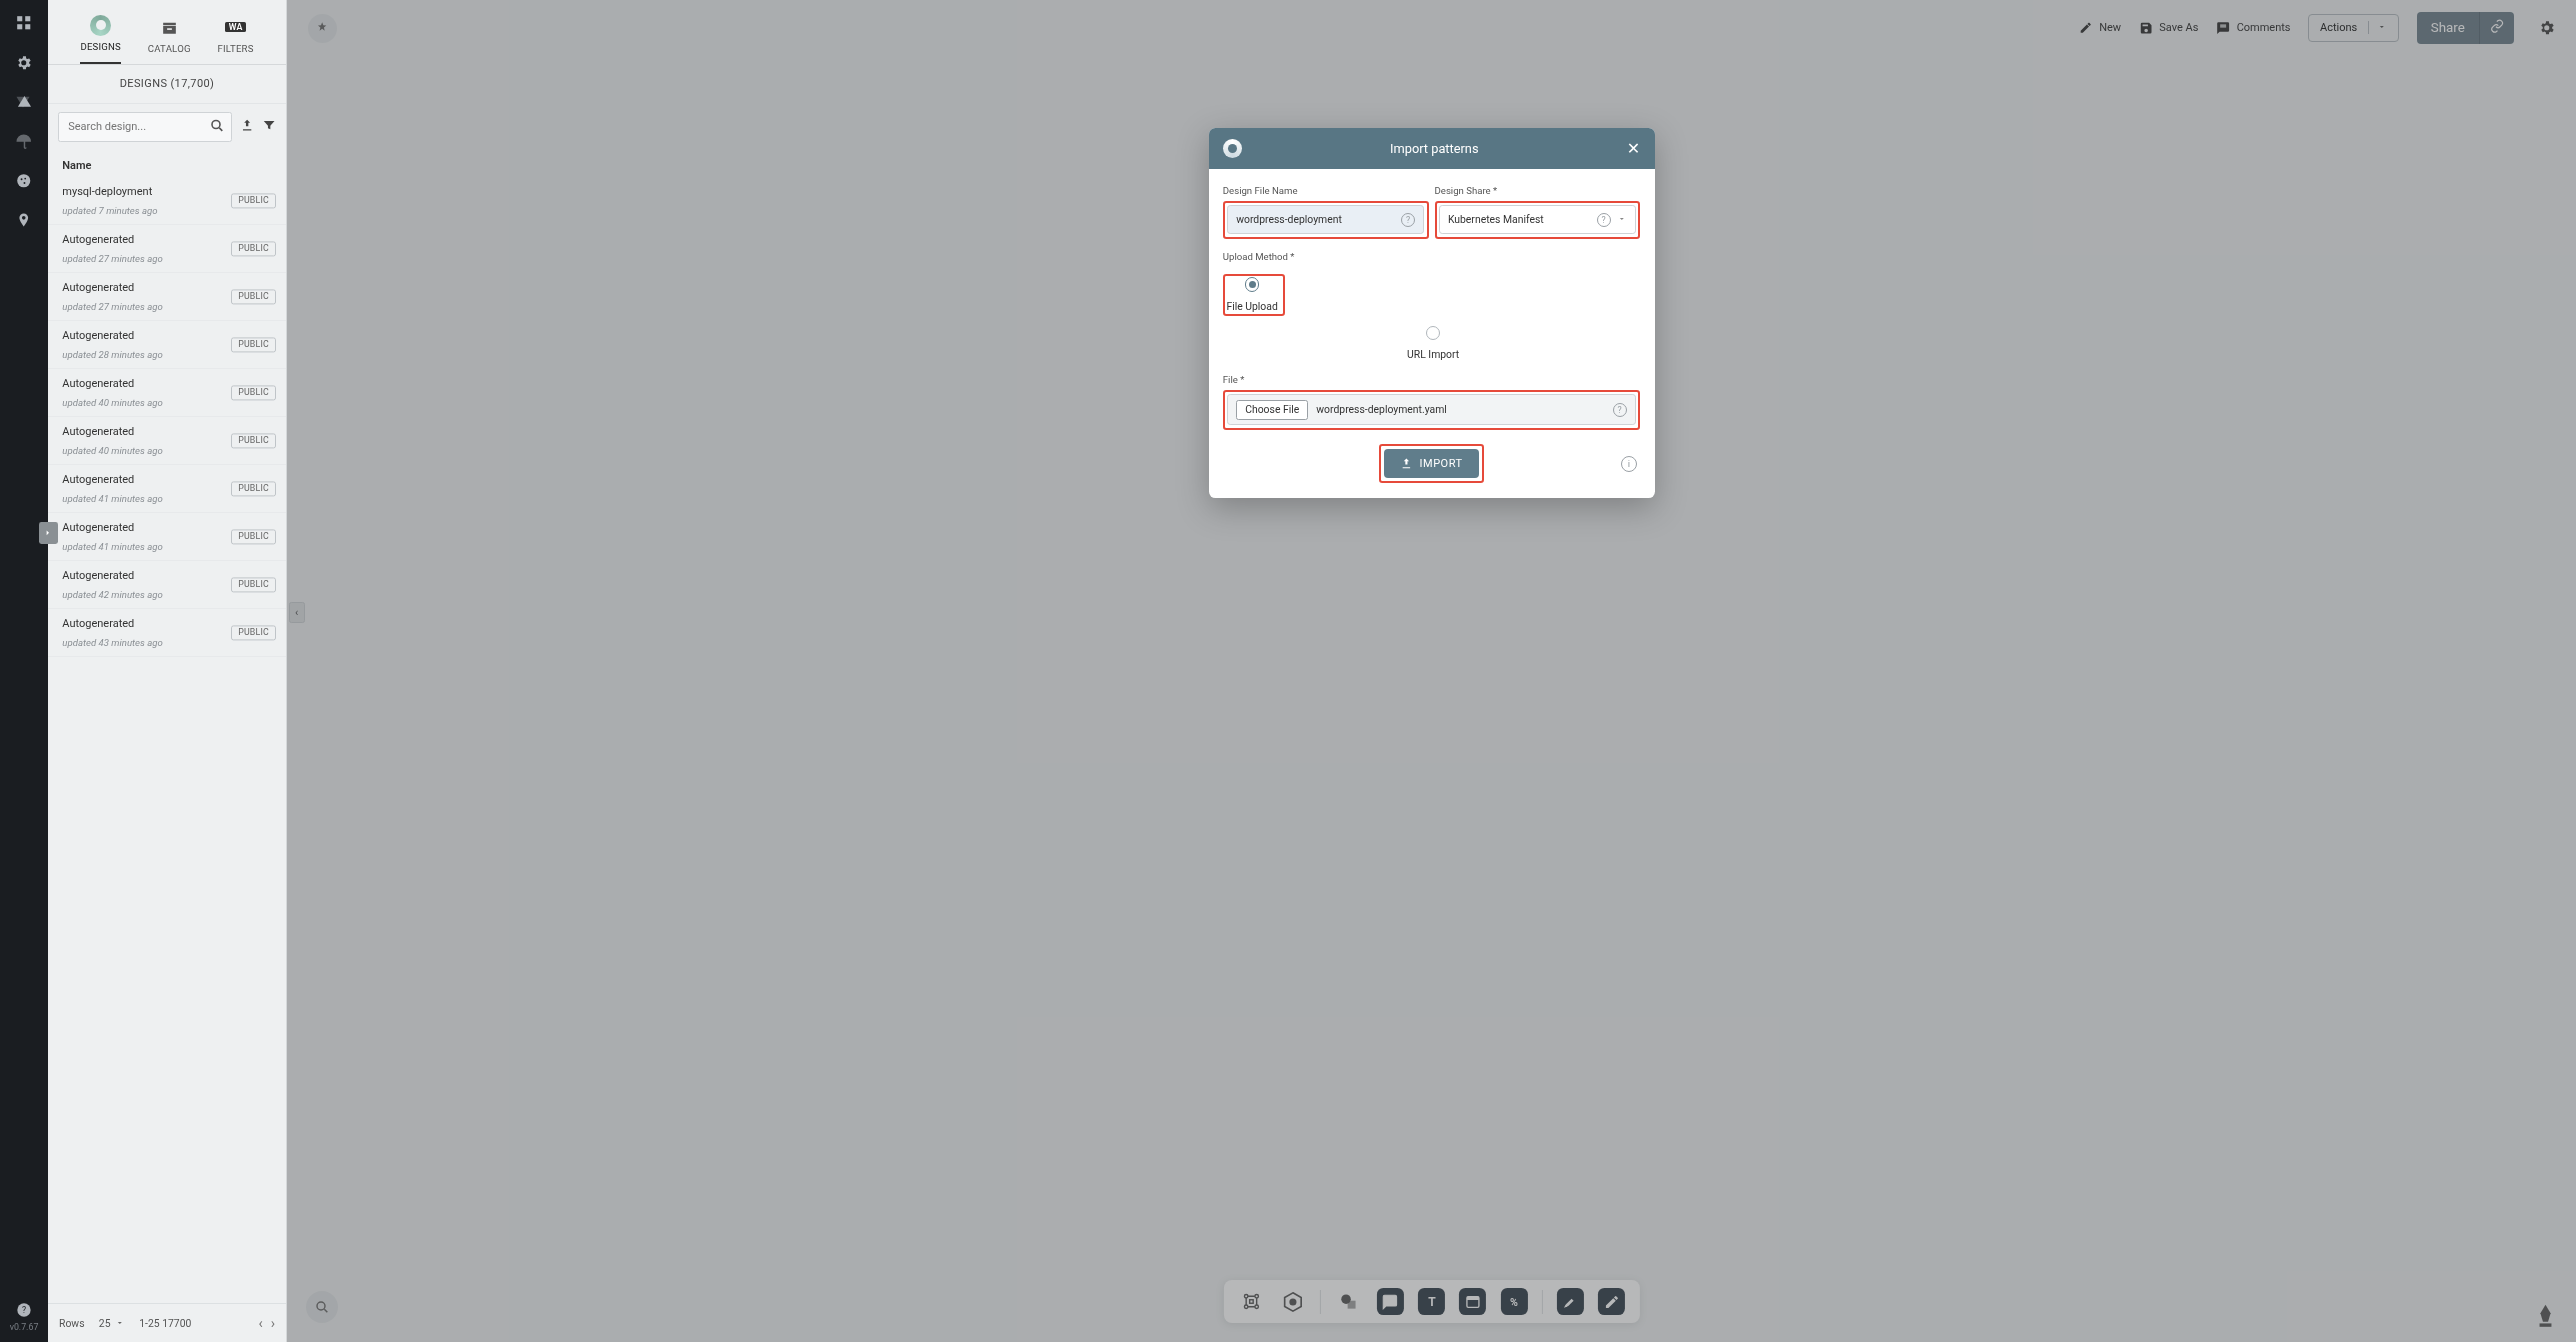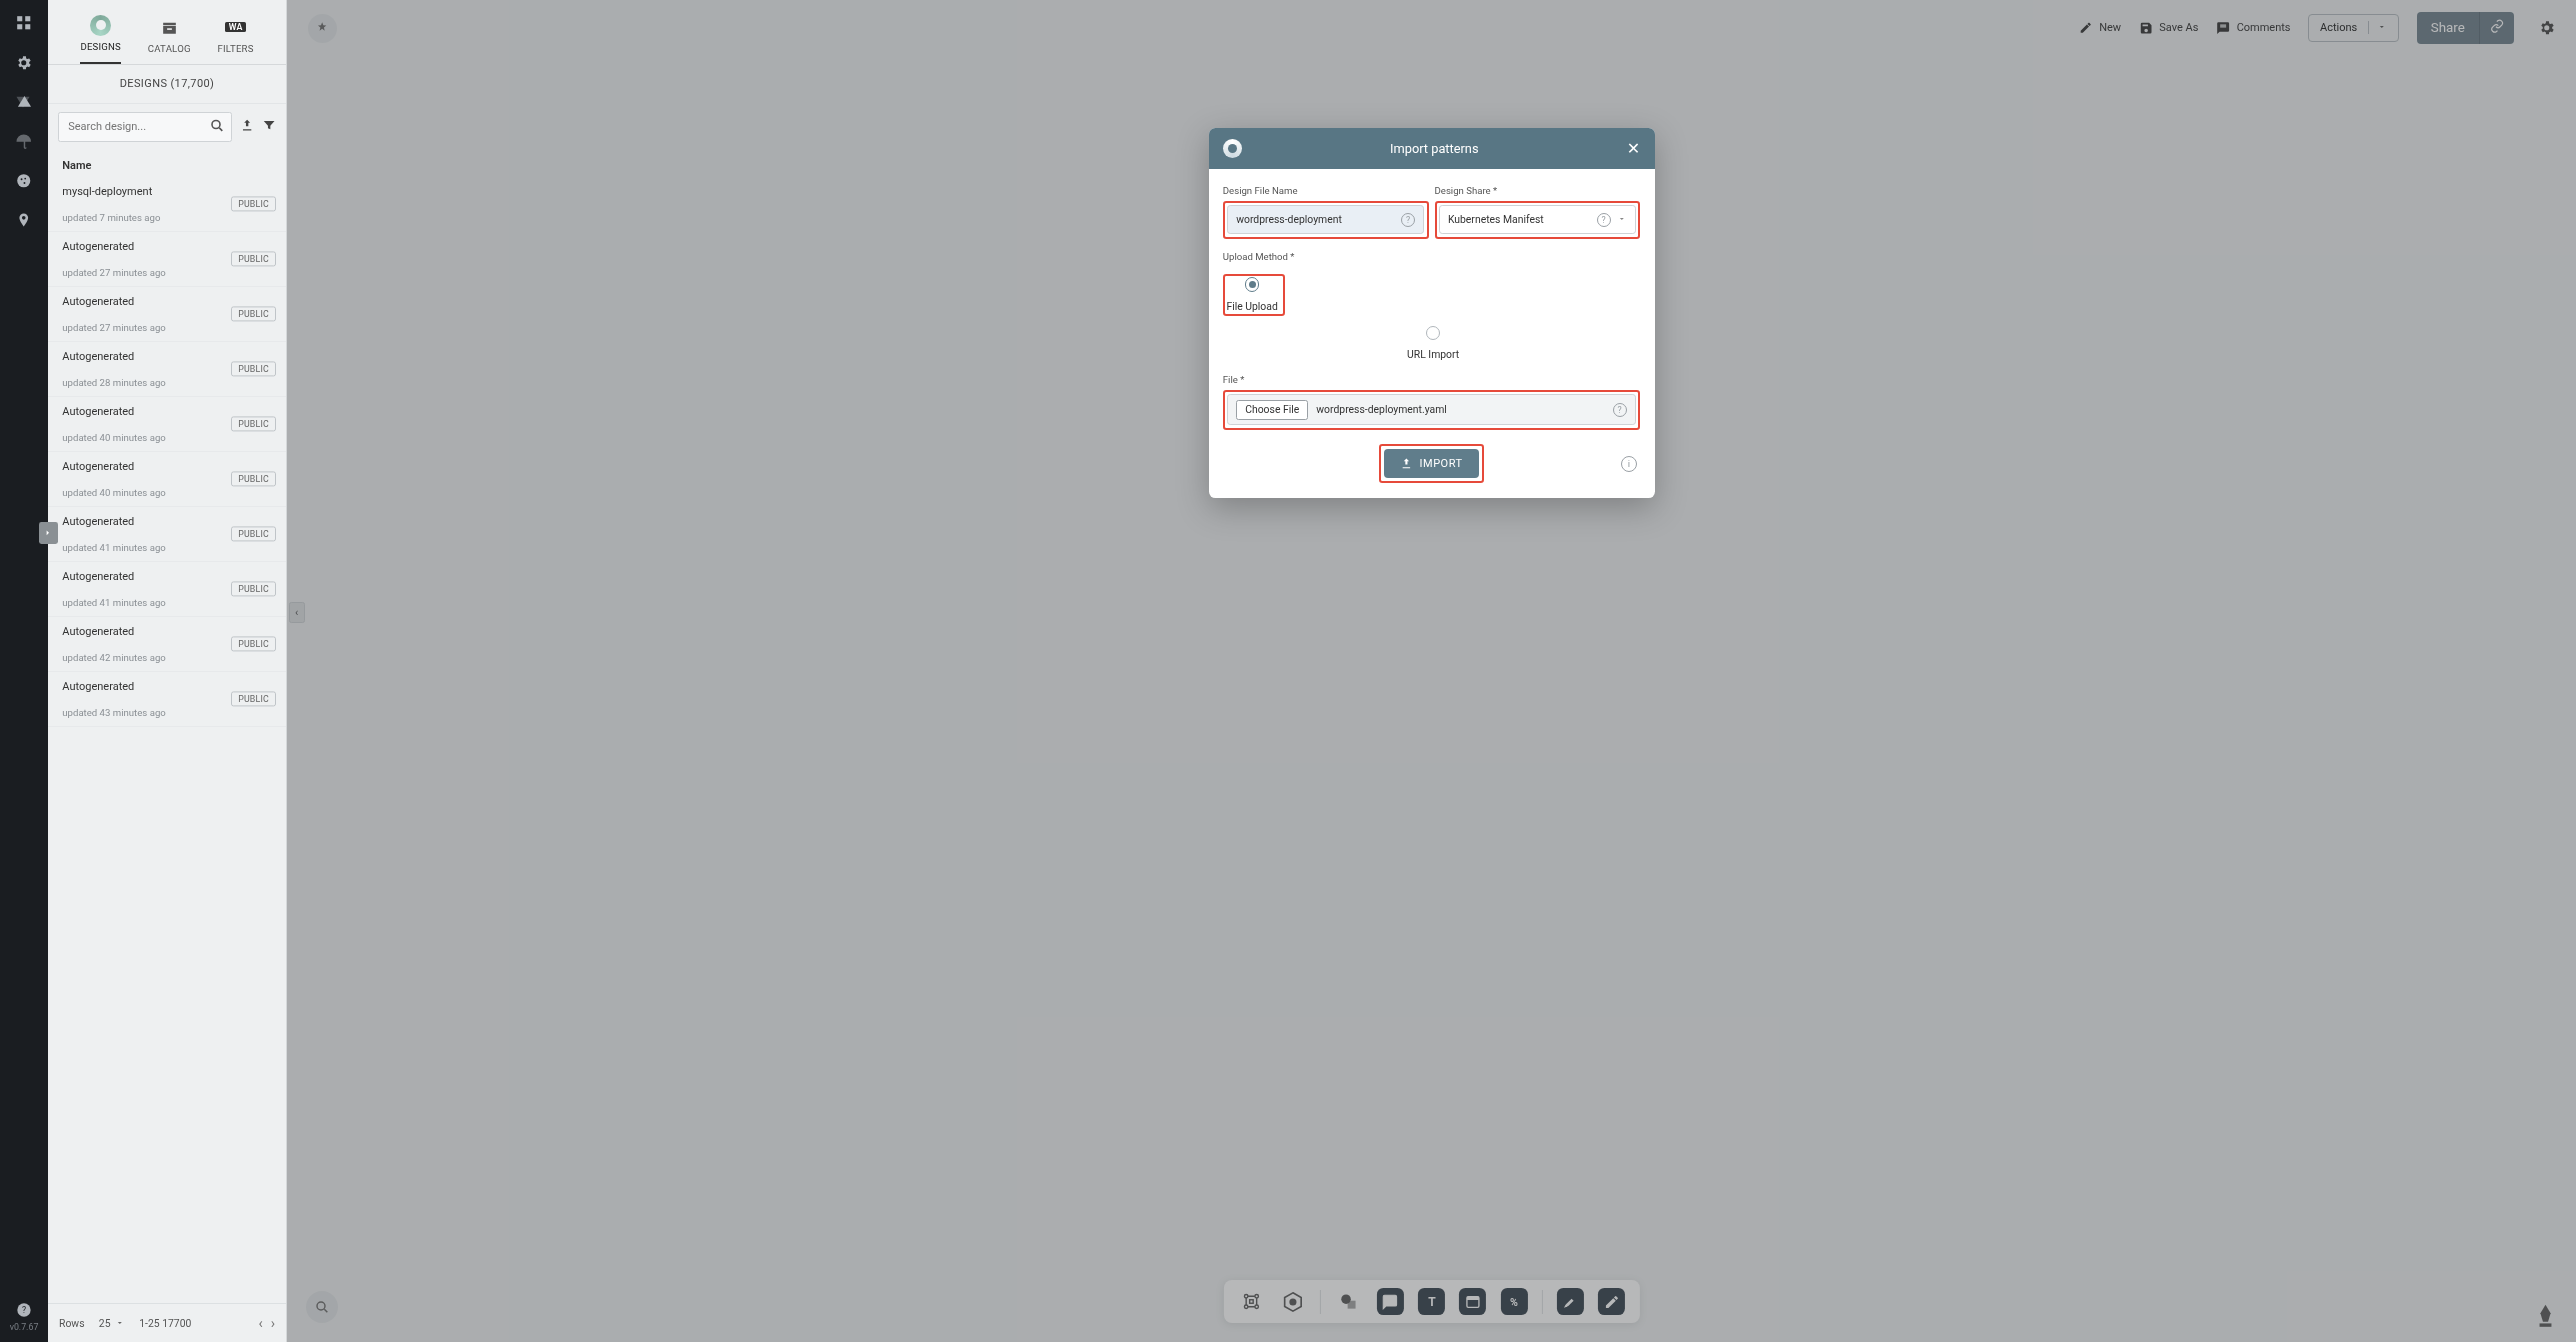"updated 7 minutes ago" .drow .dmeta { font-style: none -> italic; margin-top: 14px -> 7px }
